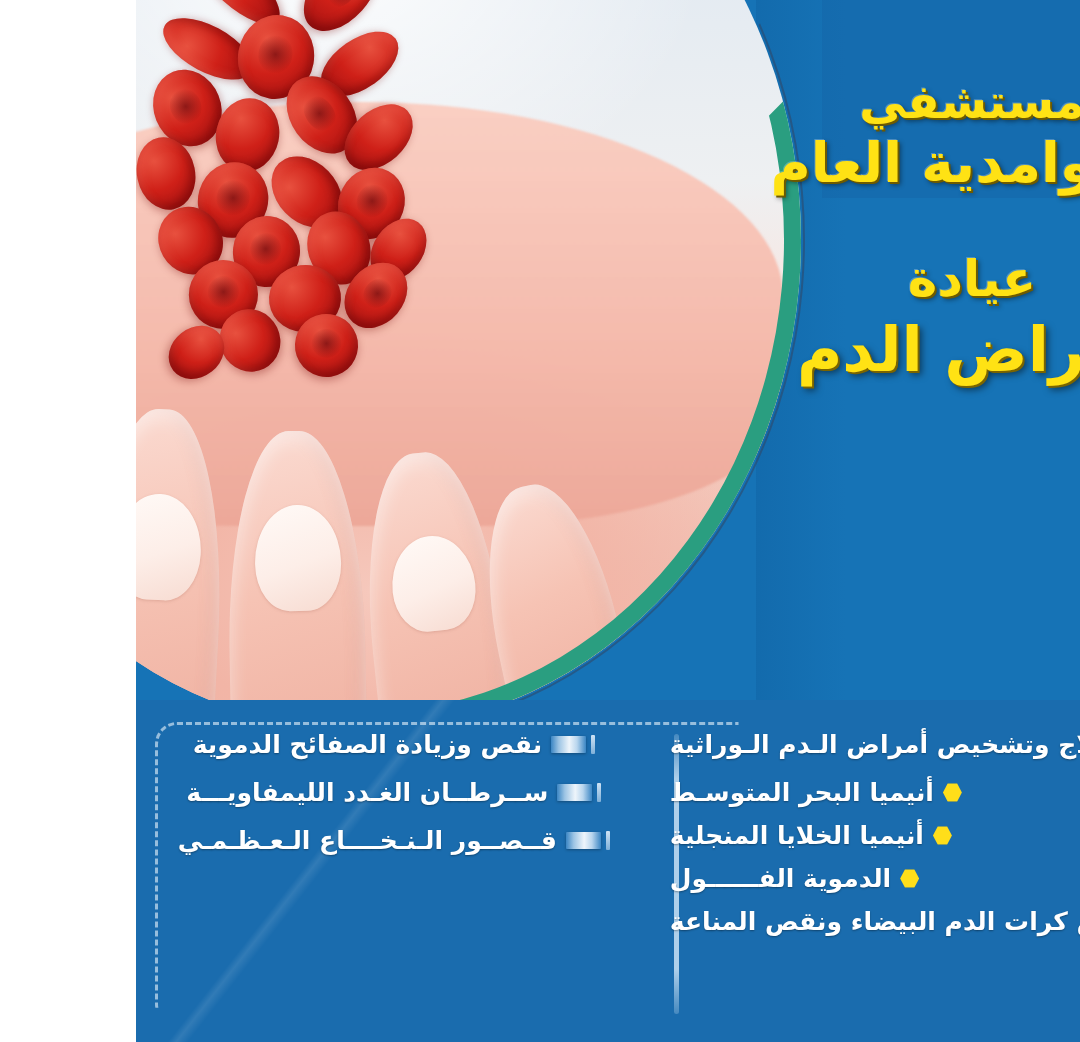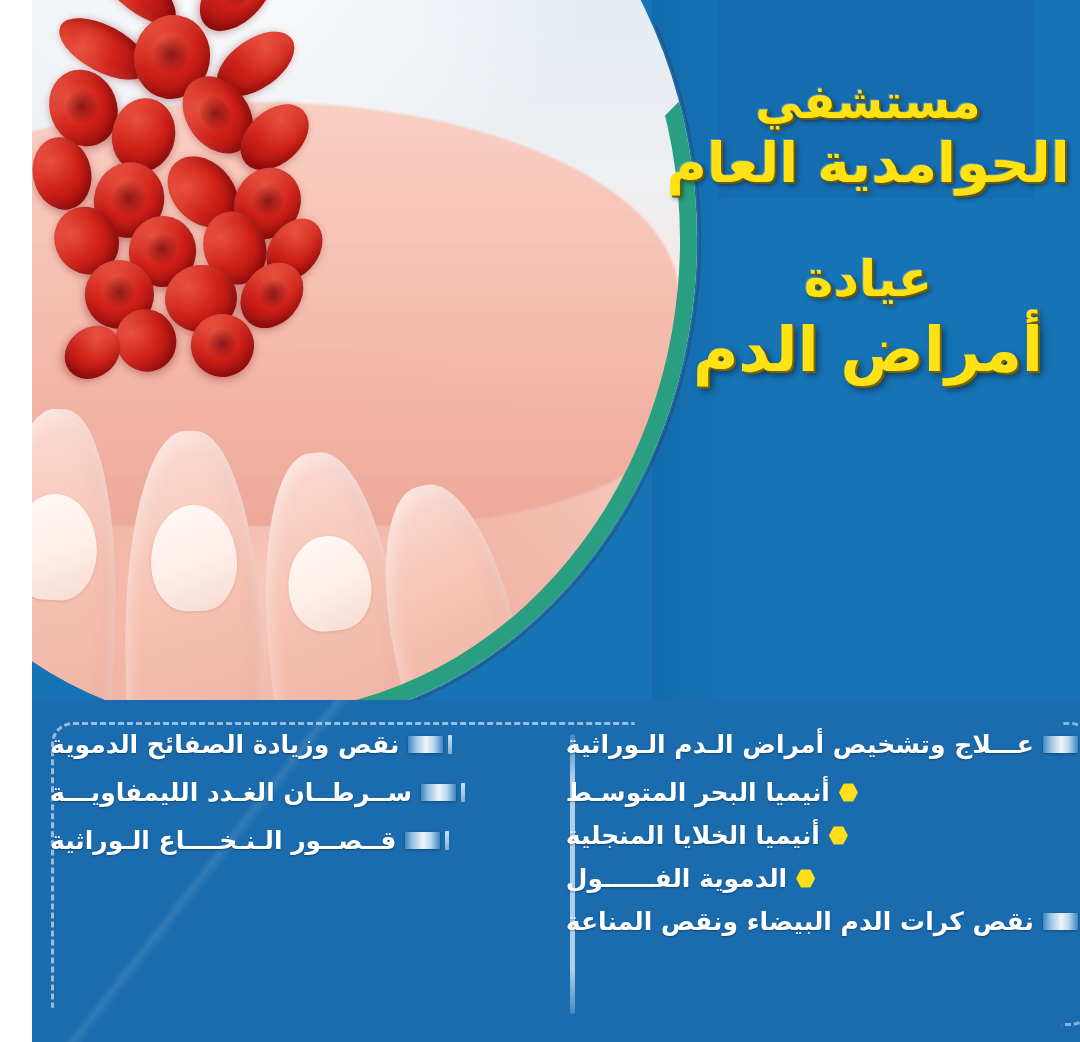"مستشفي" .poster { width: 1048px -> 944px }
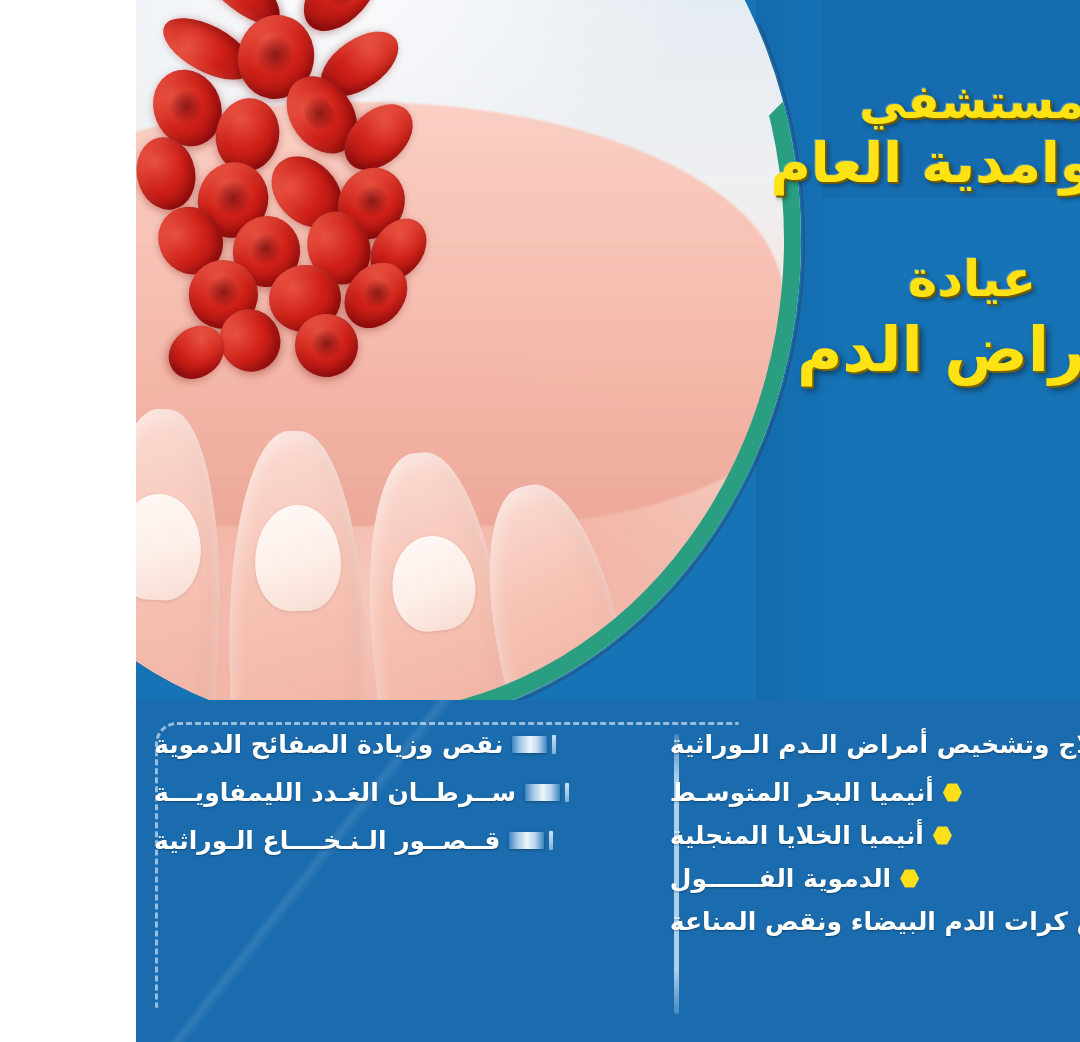"نقص وزيادة الصفائح الدموية" .col-left { align-items: flex-end -> center; padding-left: 18px -> 29px }
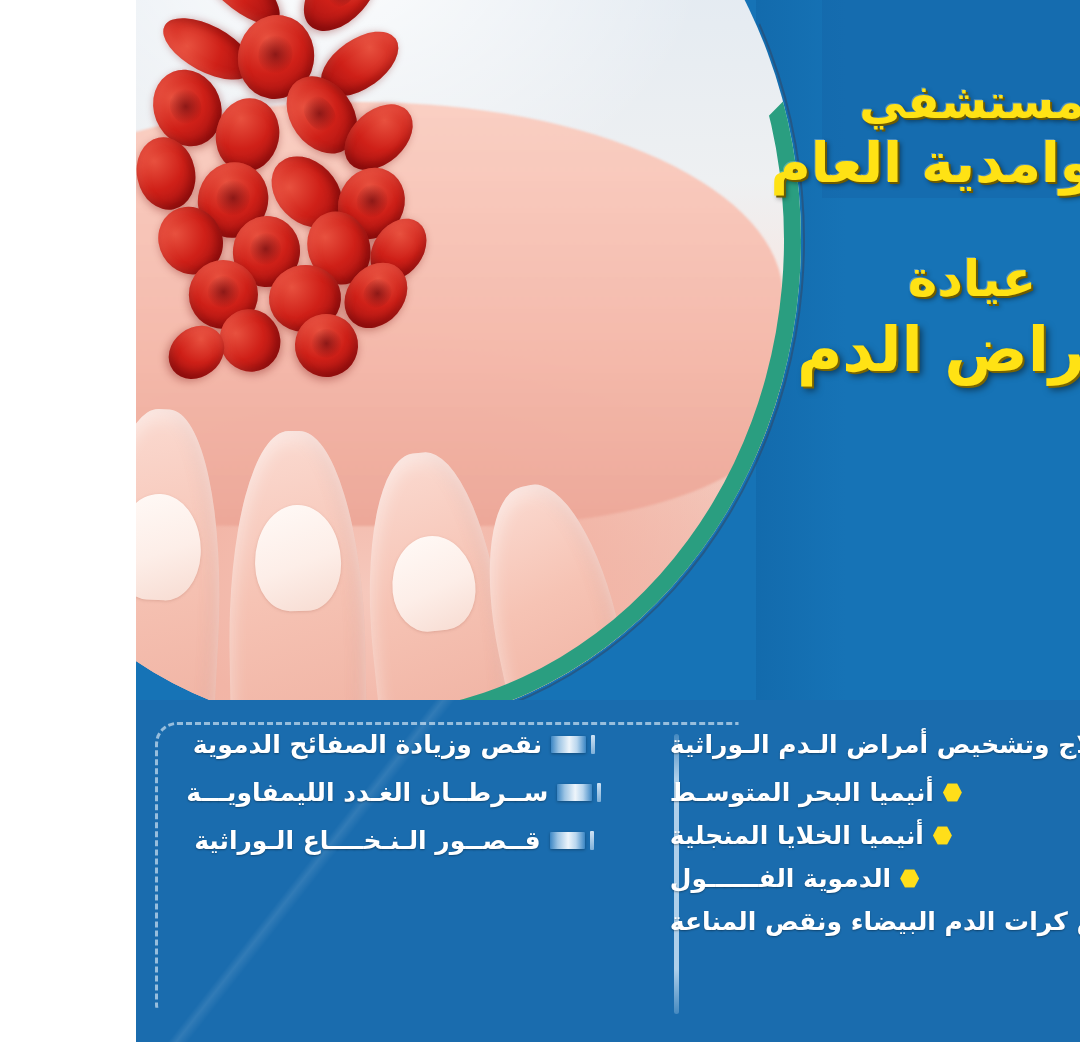"قــصــور الـنـخــــاع الـوراثية" span.row-text { text: الـوراثية -> الـعـظـمـي }
